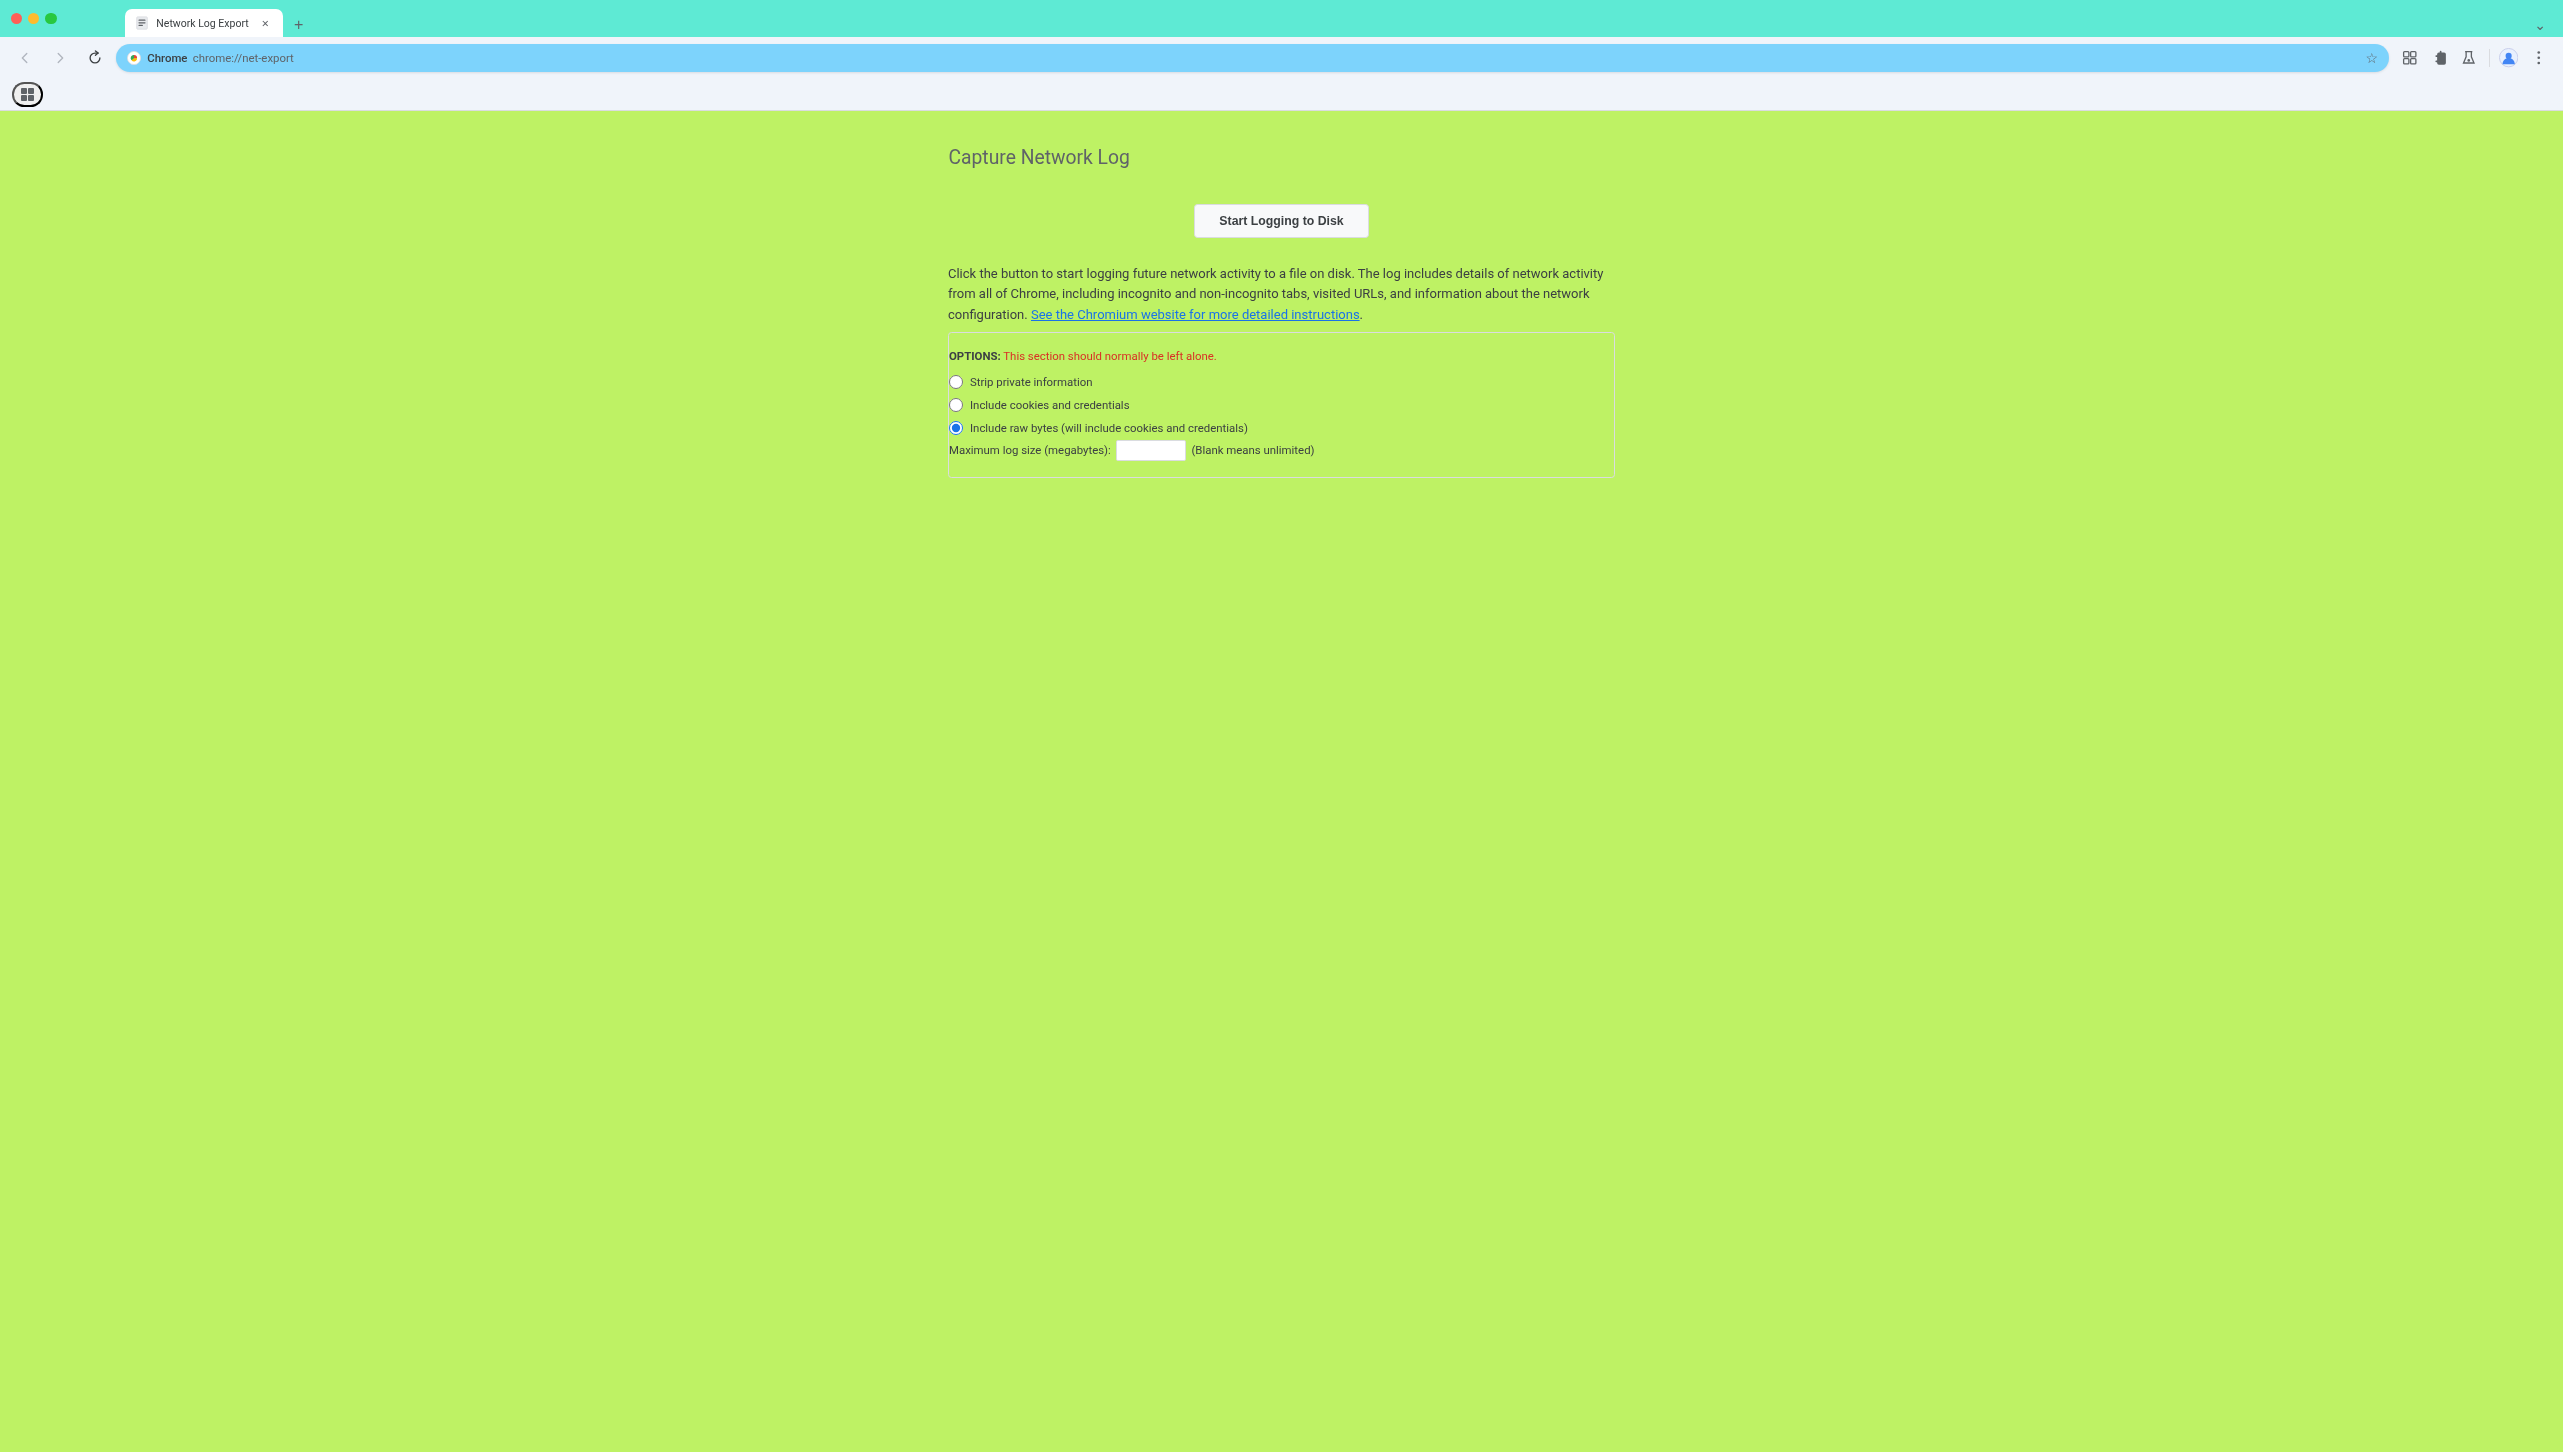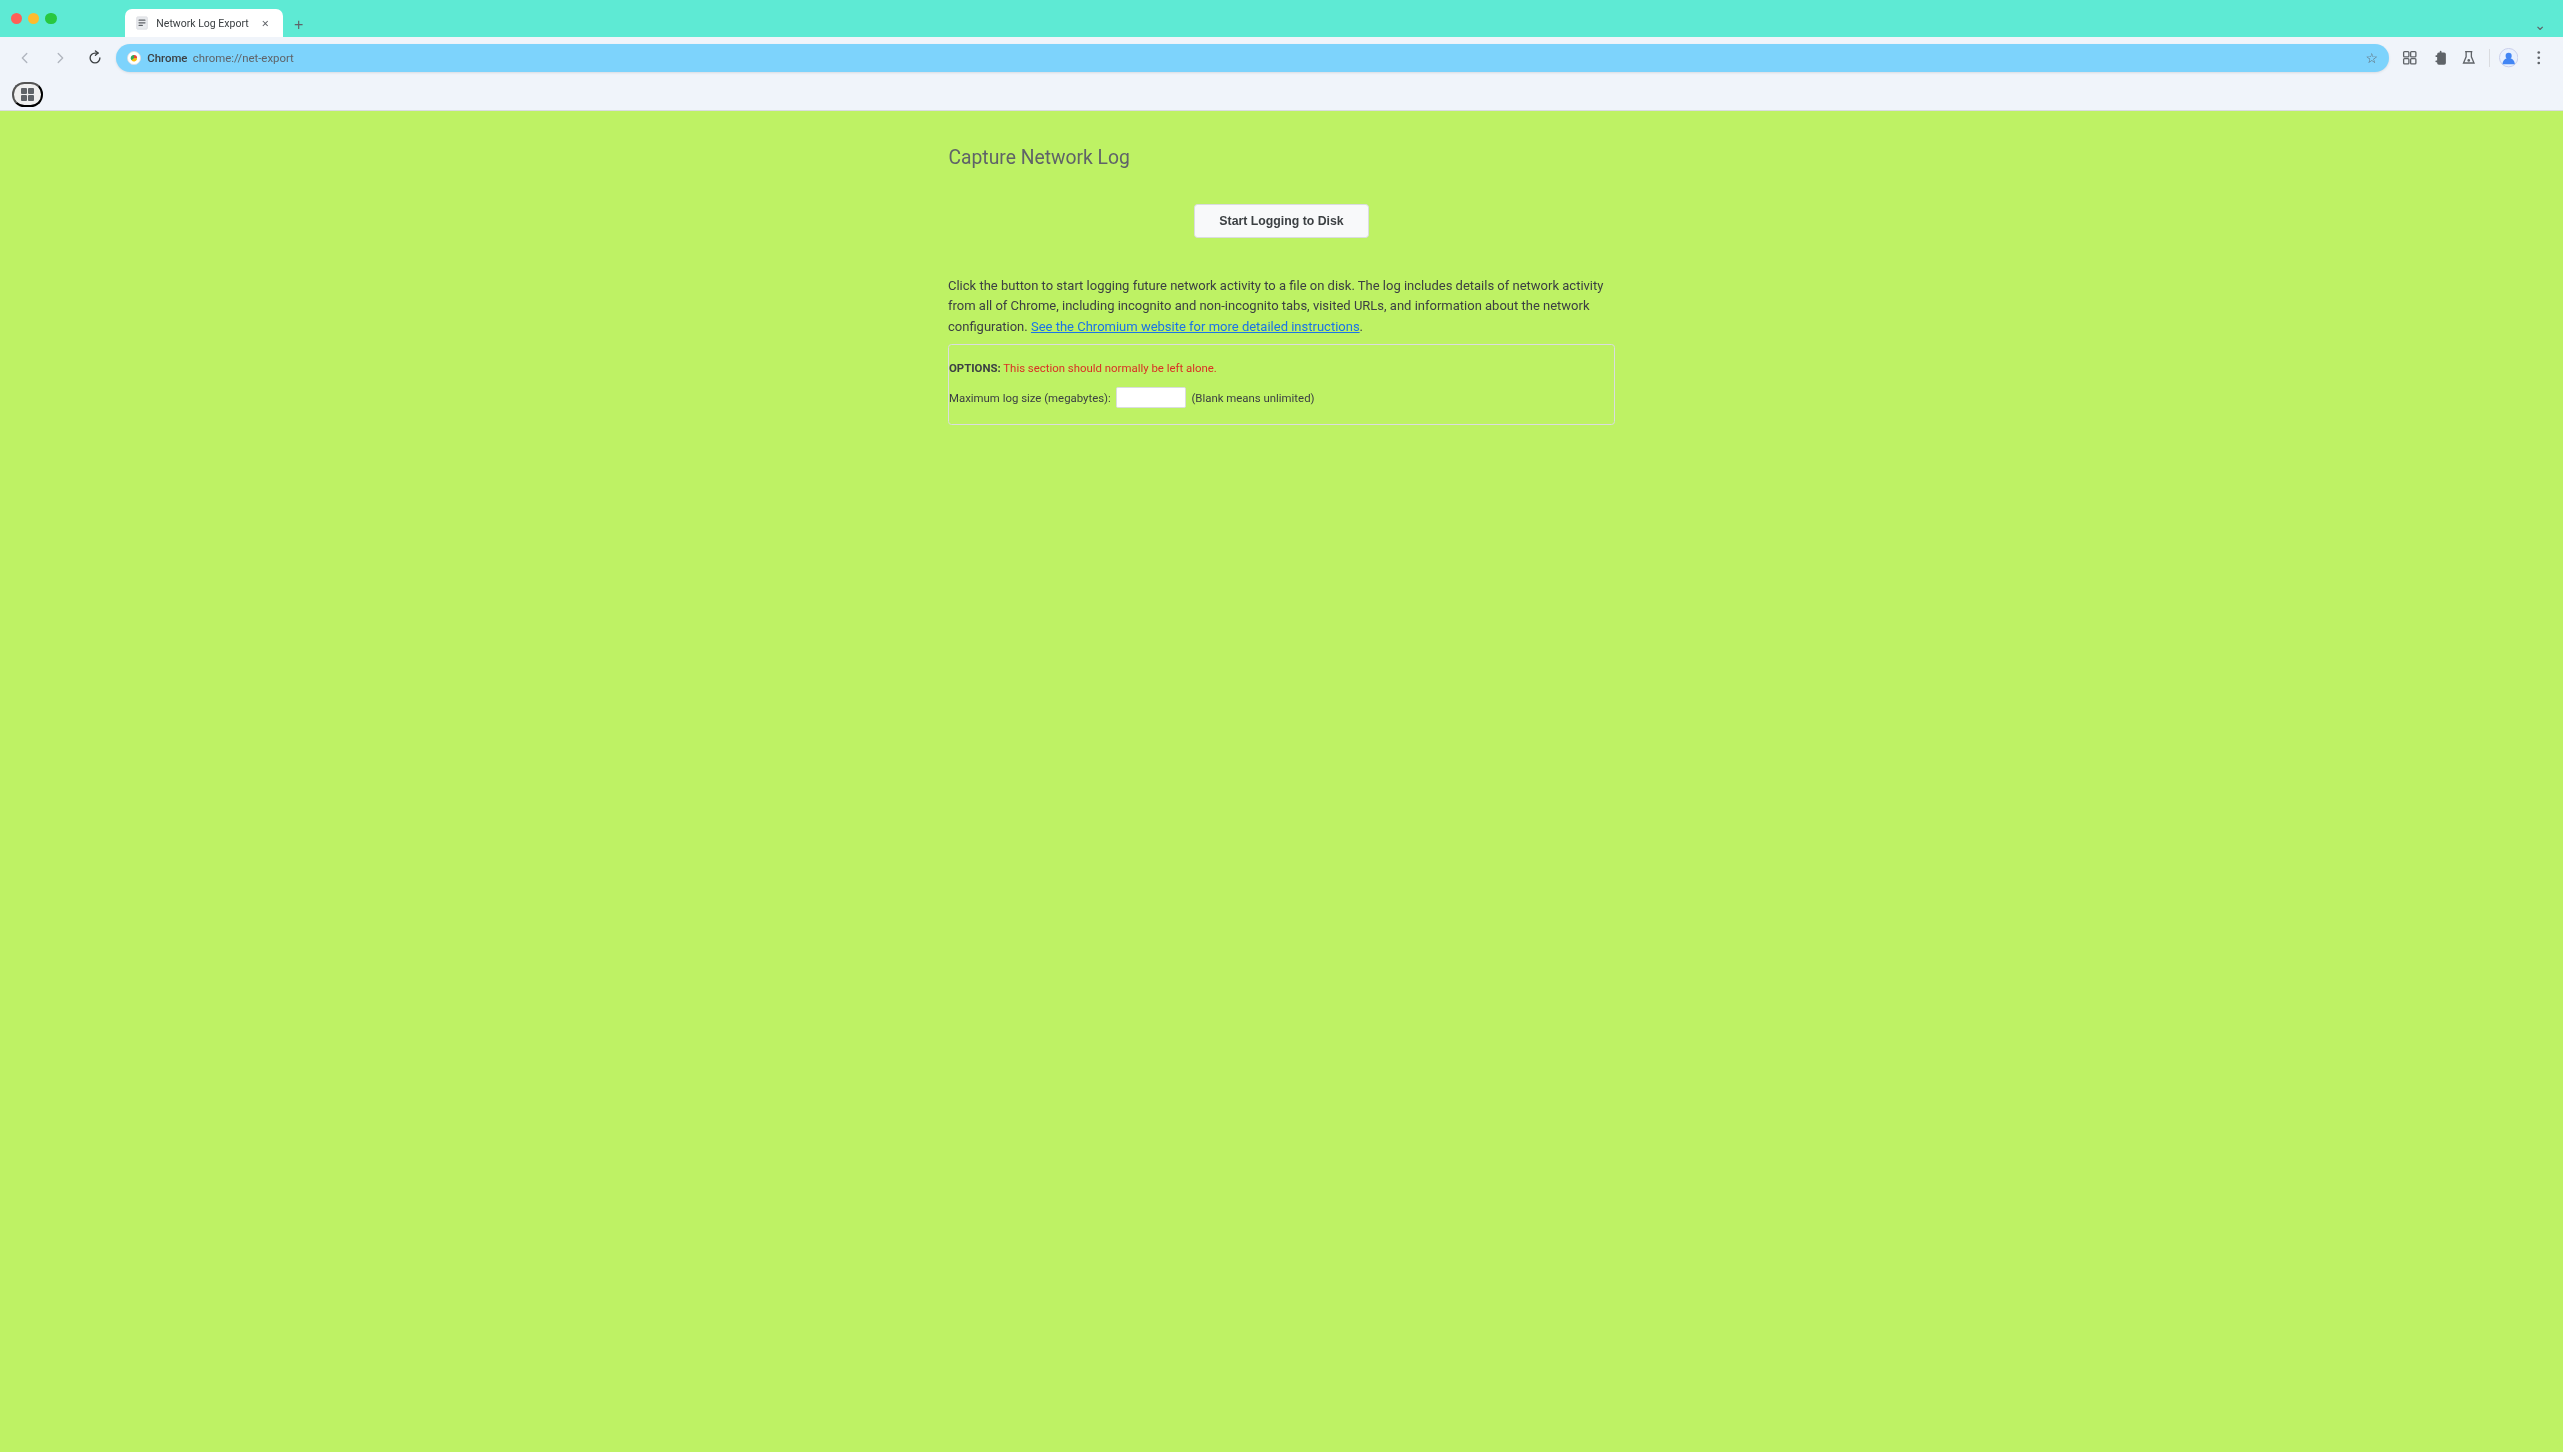"Start Logging to Disk" .start-btn { margin-bottom: 38px -> 26px }
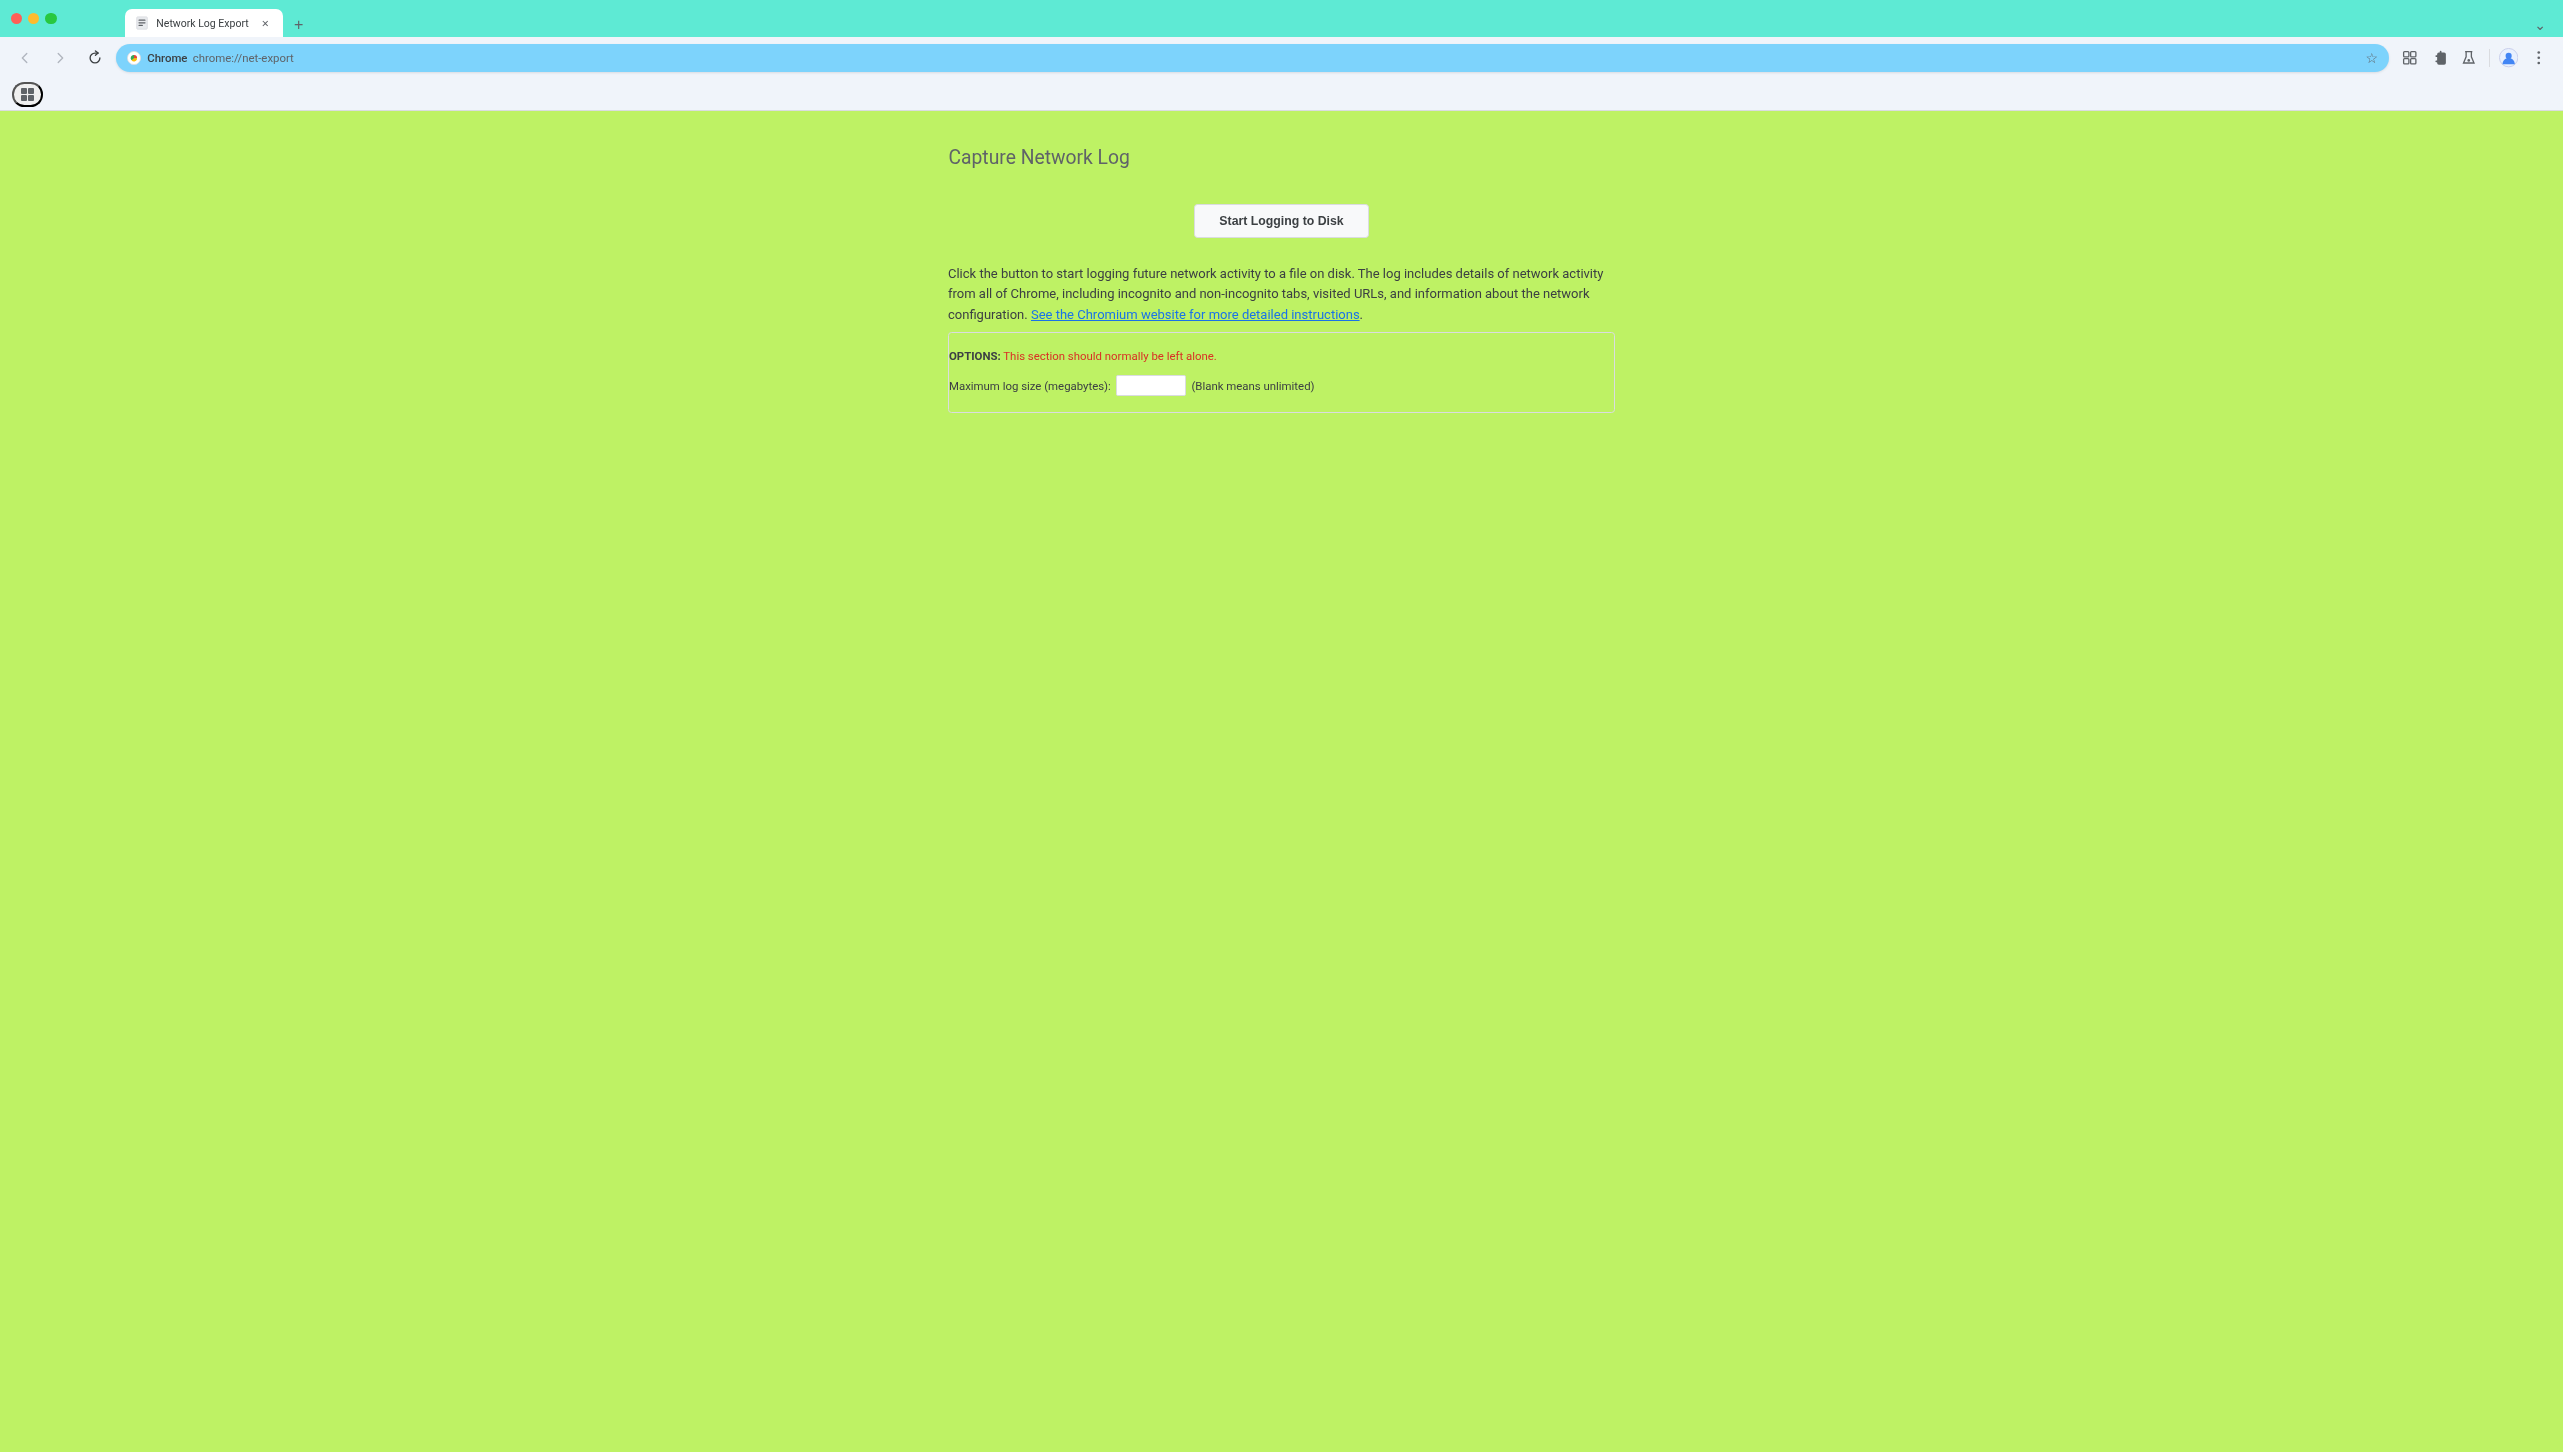"Strip private information" div.radio-group { html: none -> <div> <label> <input> <span>Strip private information</span> </label> <label> <input> <span>Include cookies and credentials</span> </label> <label> <input> <span>Include raw bytes (will include cookies and credentials)</span> </label> </div> }
